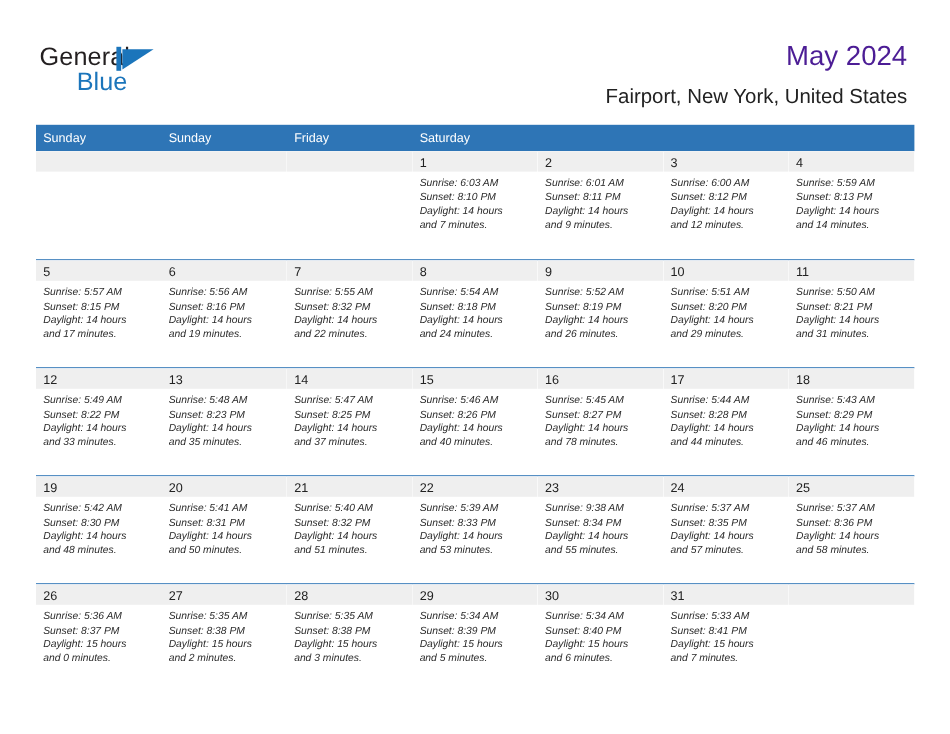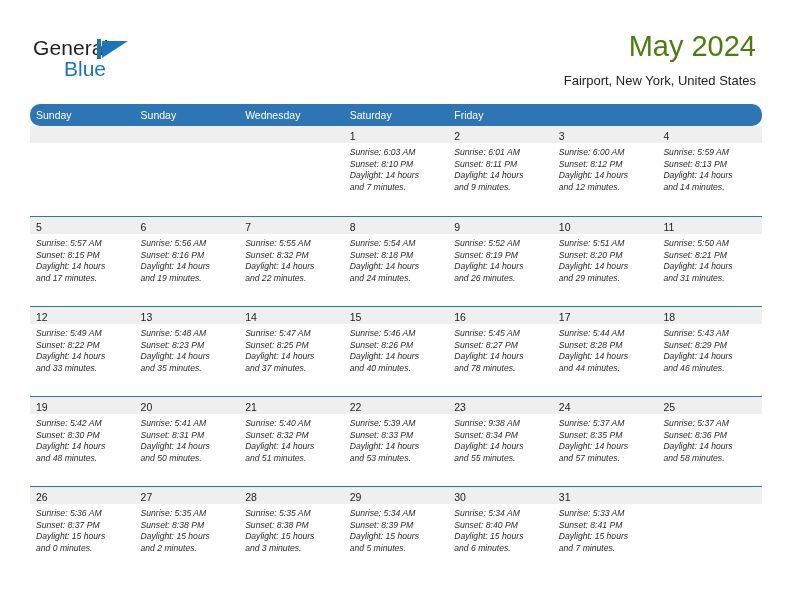"May 2024" .cal-title { color: #4d7c0f -> #4c1d95; font-size: 29px -> 23px }
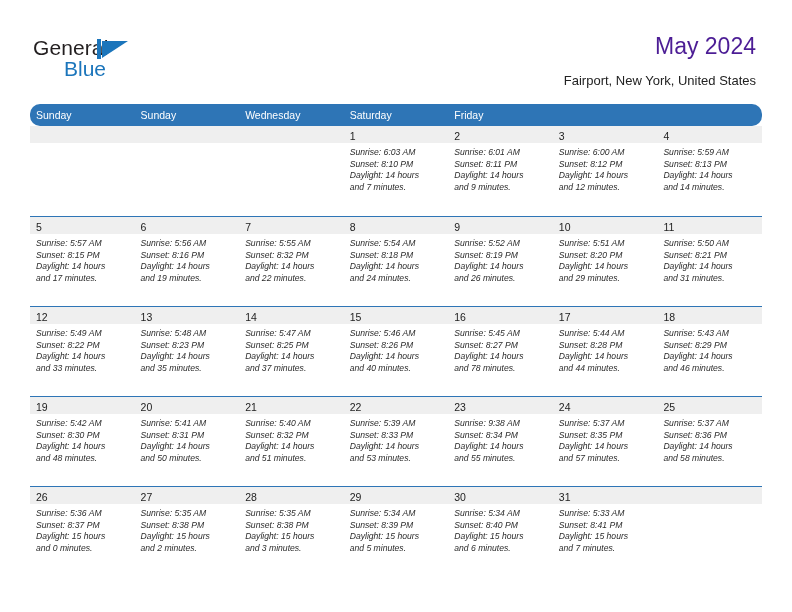"Fairport, New York, United States" .cal-location { font-size: 13px -> 17px }
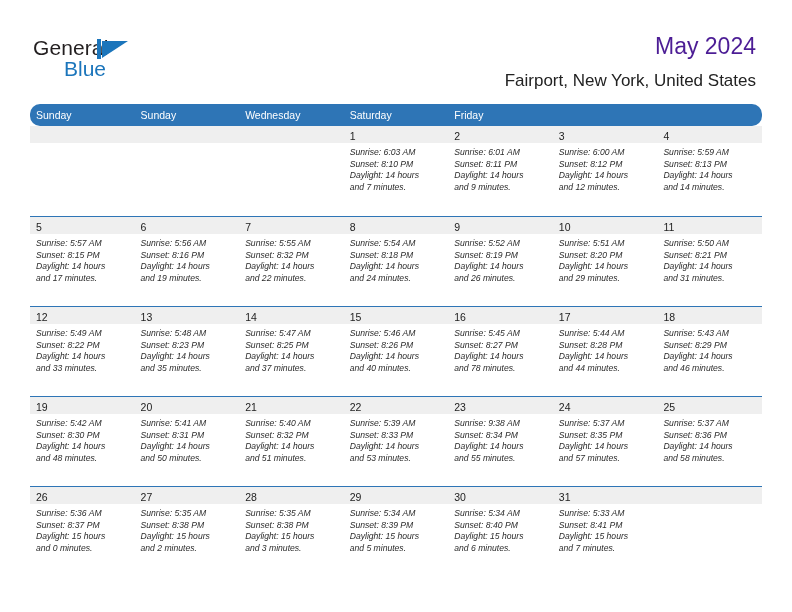"Sunday" .weekhead { border-radius: 10px -> none }
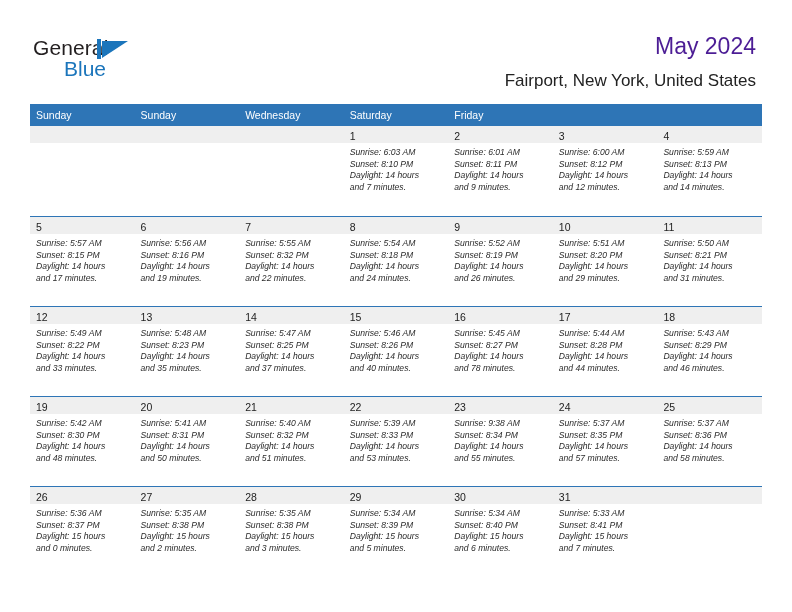"Wednesday" div.dow { html: <div>Wednesday</div> -> none }
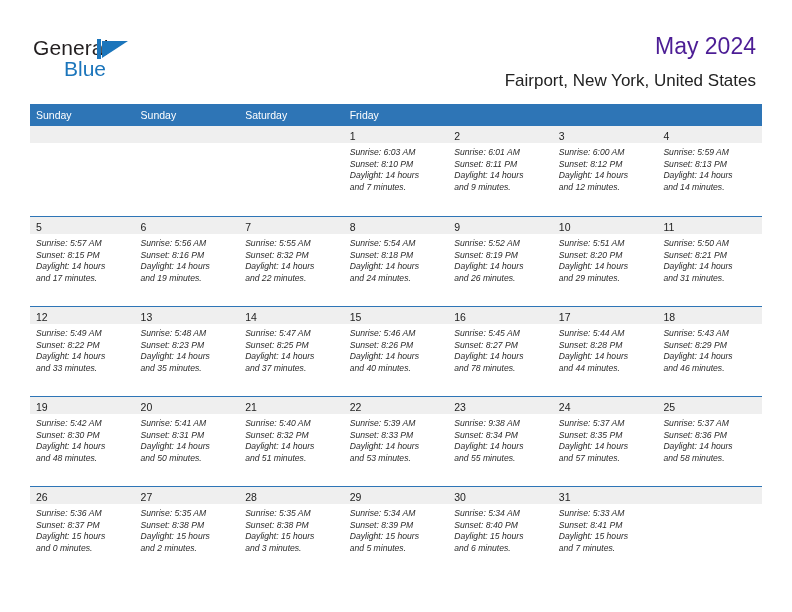"Saturday" div.dow { order: before "Friday" -> after "Friday" }
